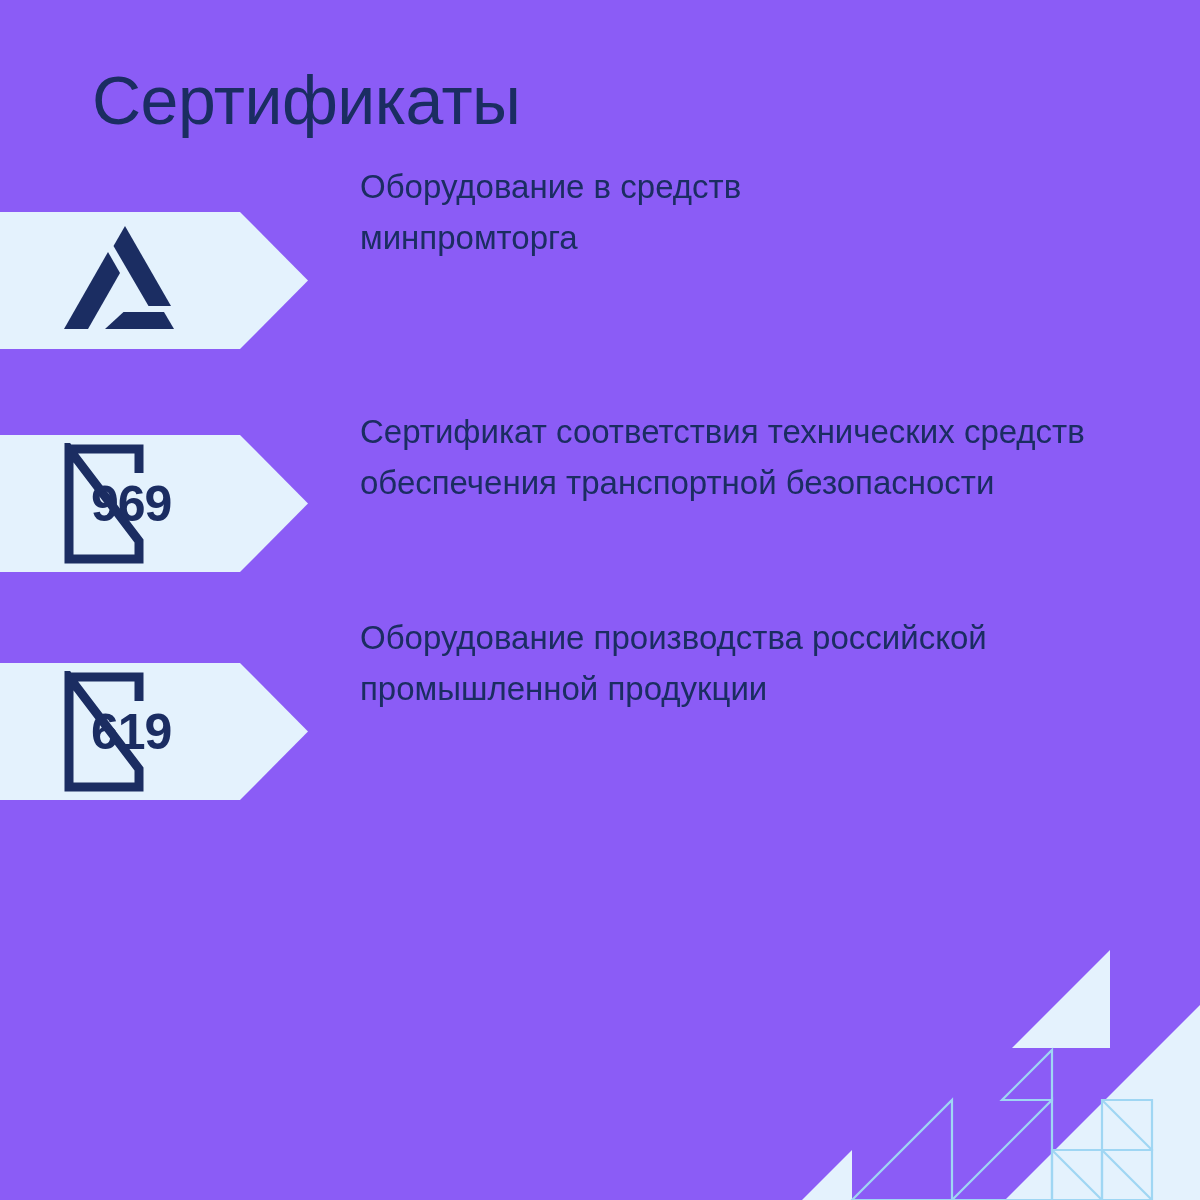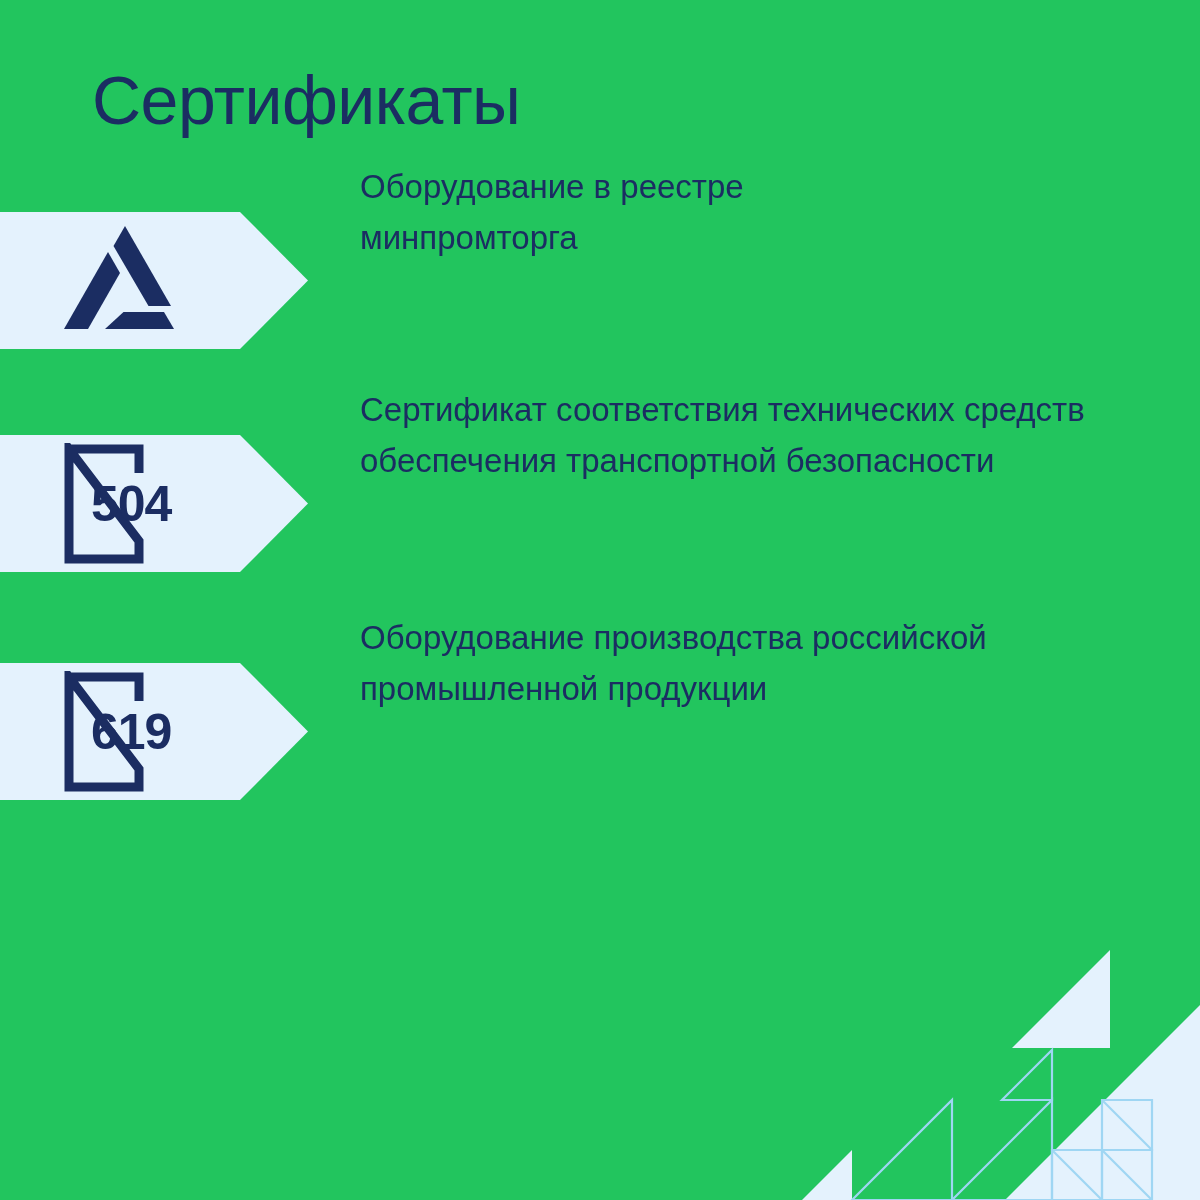"Сертификаты" .slide { background: #22c55e -> #8b5cf6 }
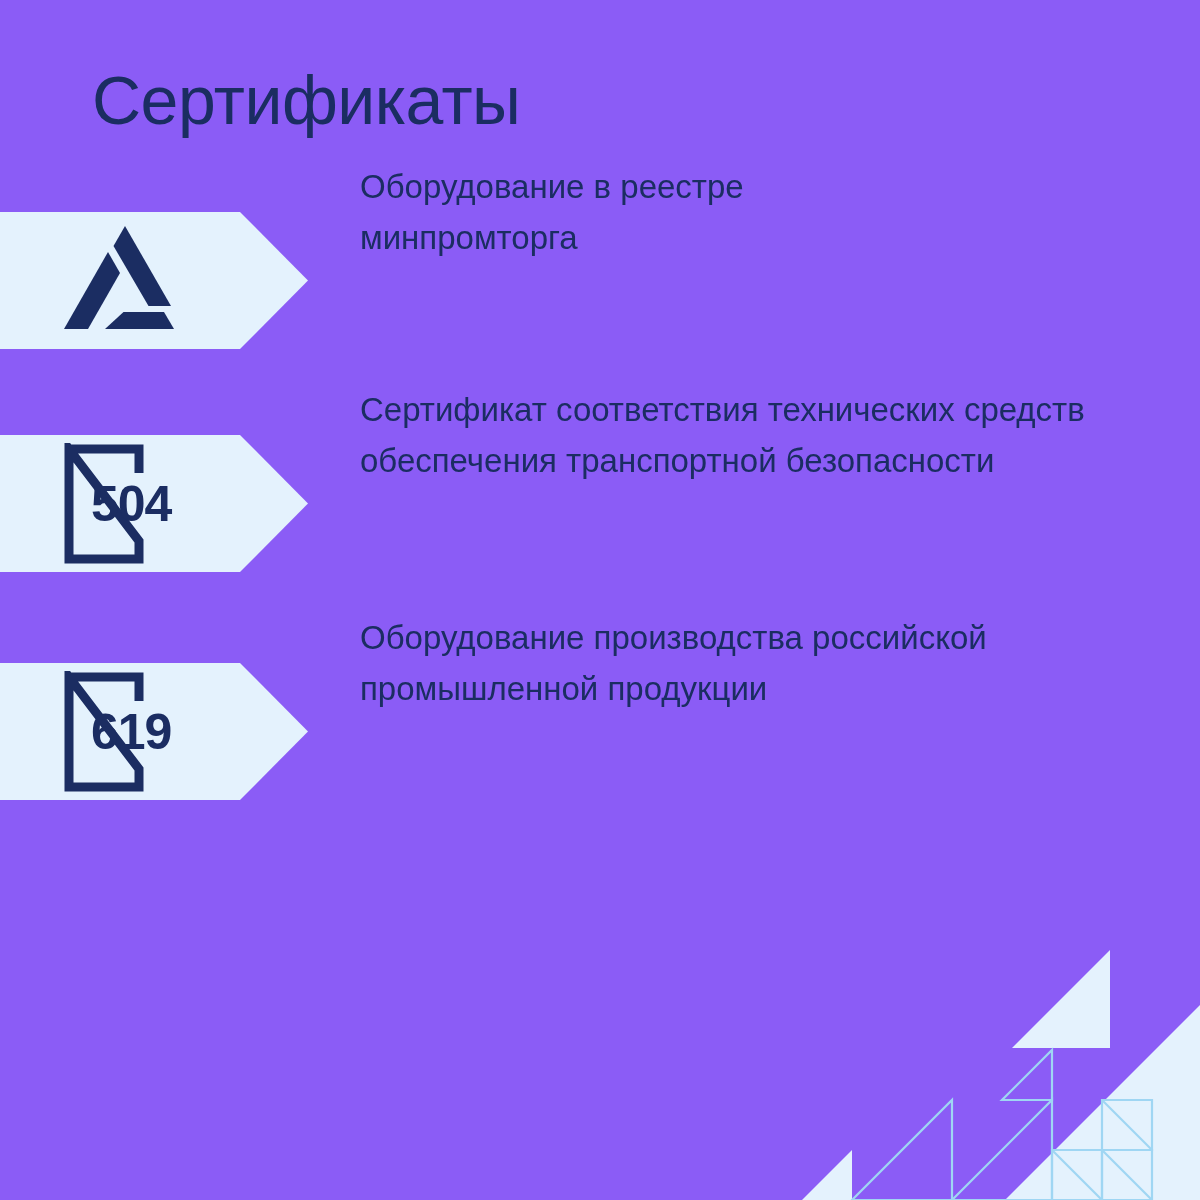"Оборудование в реестре минпромторга" div.cert-text { text: реестре -> средств }
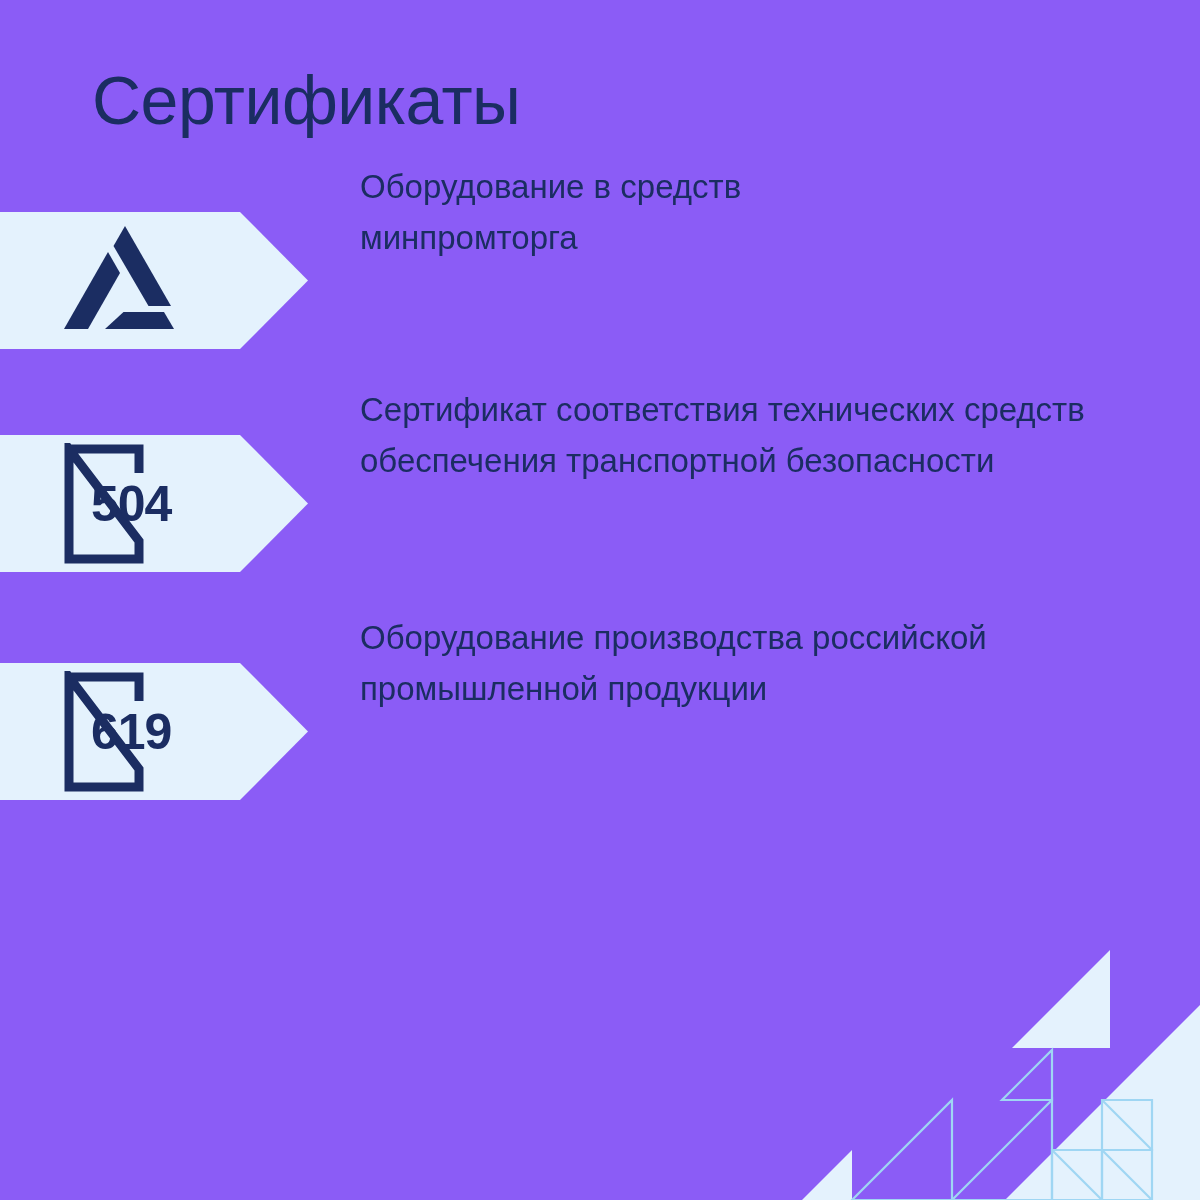"Сертификат соответствия технических" .cert-row.row-1 .cert-text { margin-top: none -> 22px }
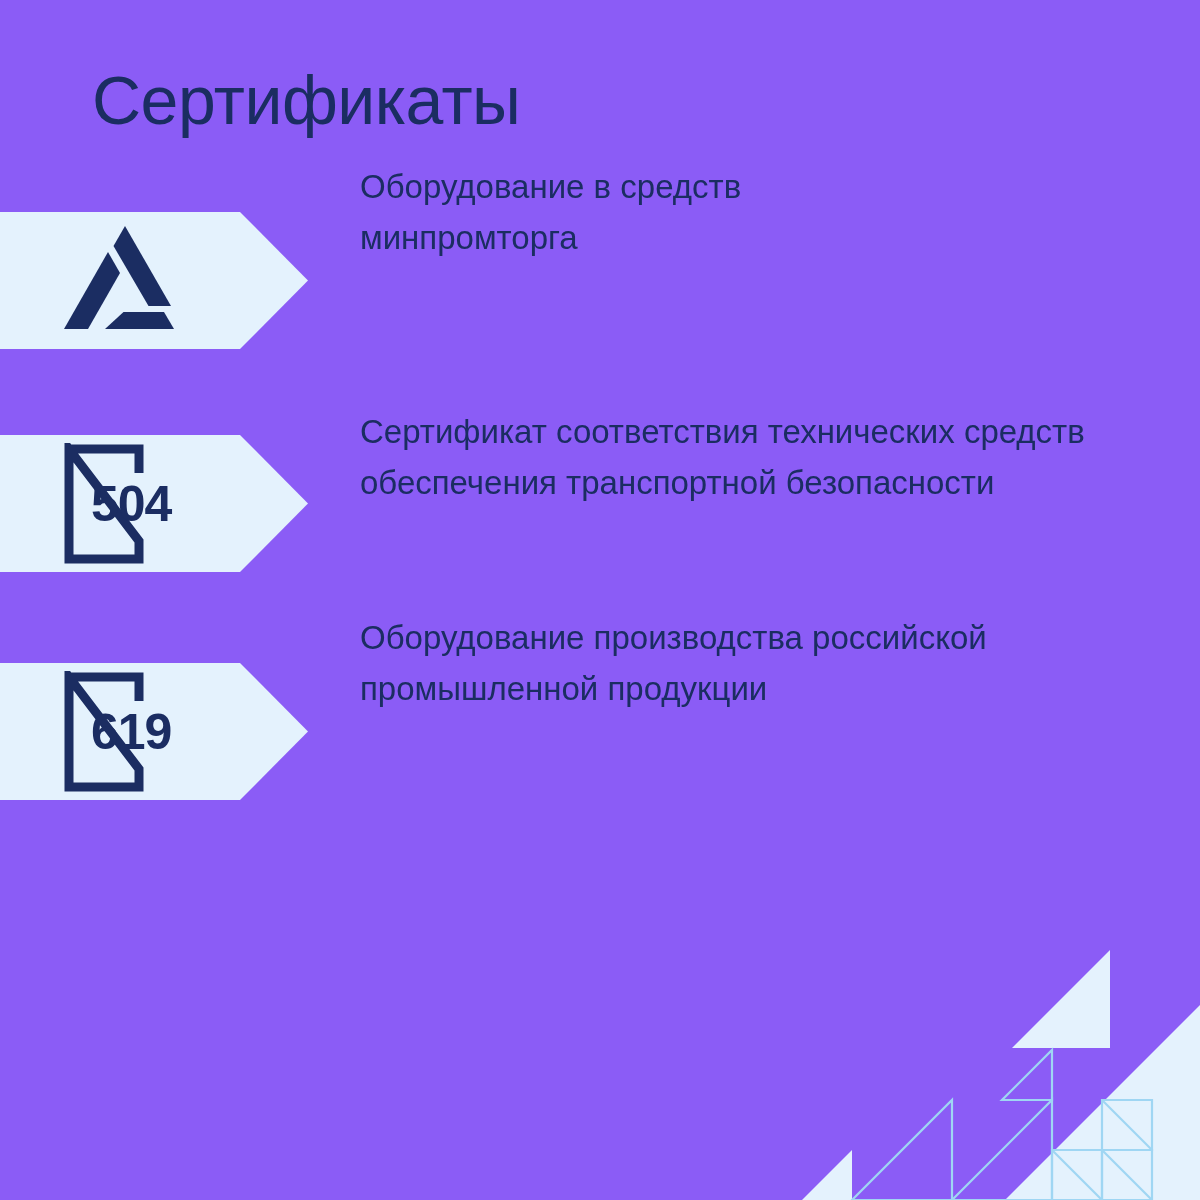"504" span.doc-num { text: 504 -> 969 }
